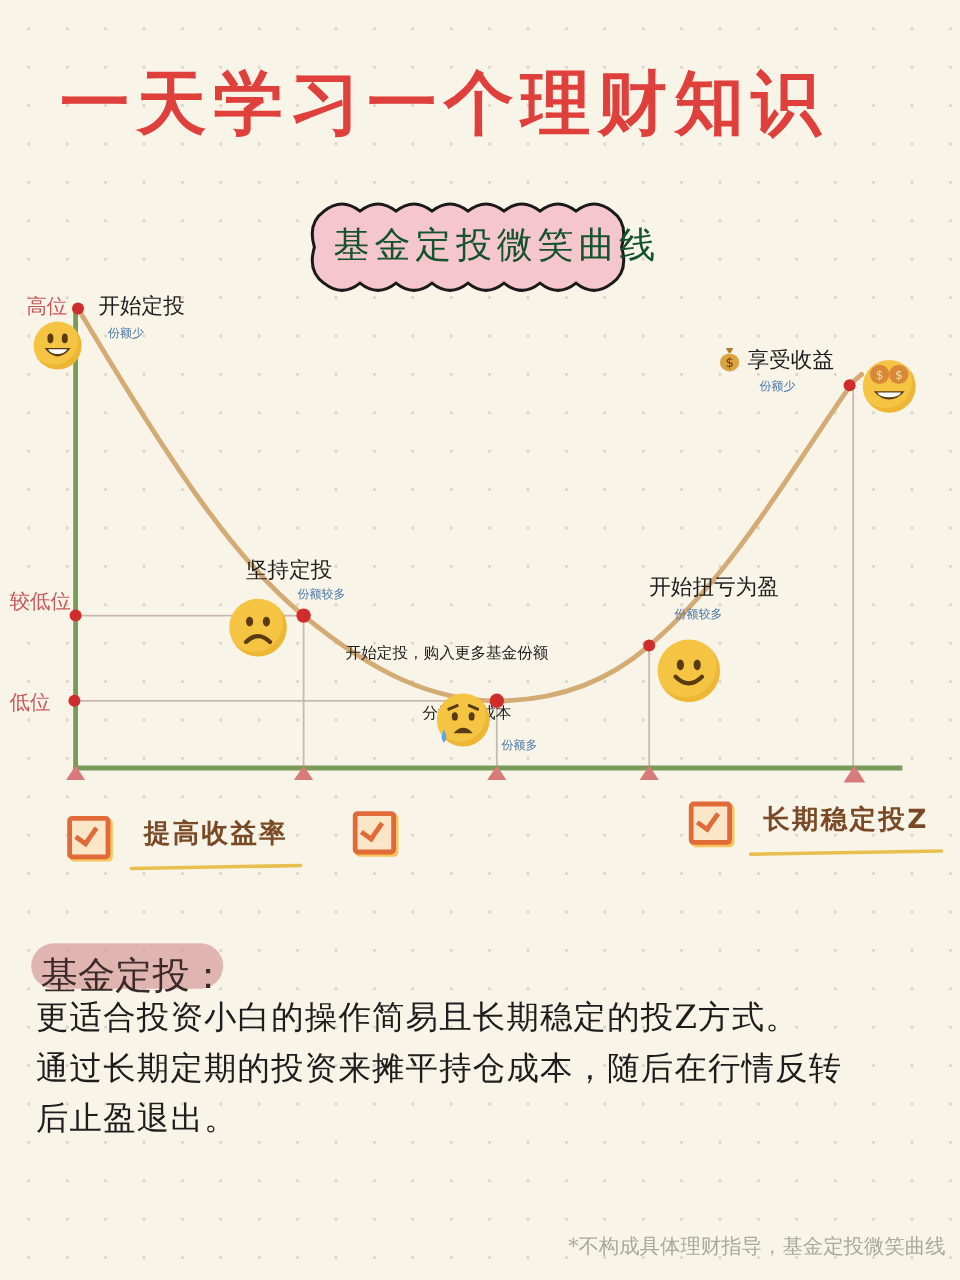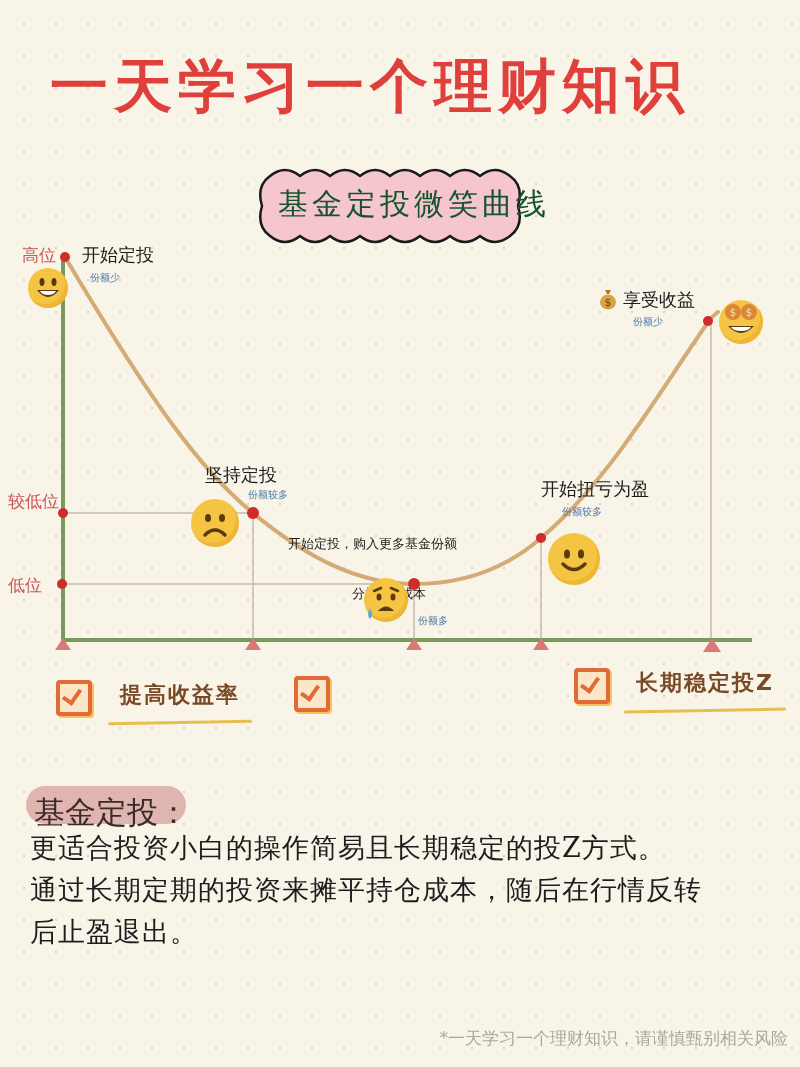"*一天学习一个理财知识，请谨慎甄别相关风险" div.abs { text: 一天学习一个理财知识，请谨慎甄别相关风险 -> 不构成具体理财指导，基金定投微笑曲线 }
